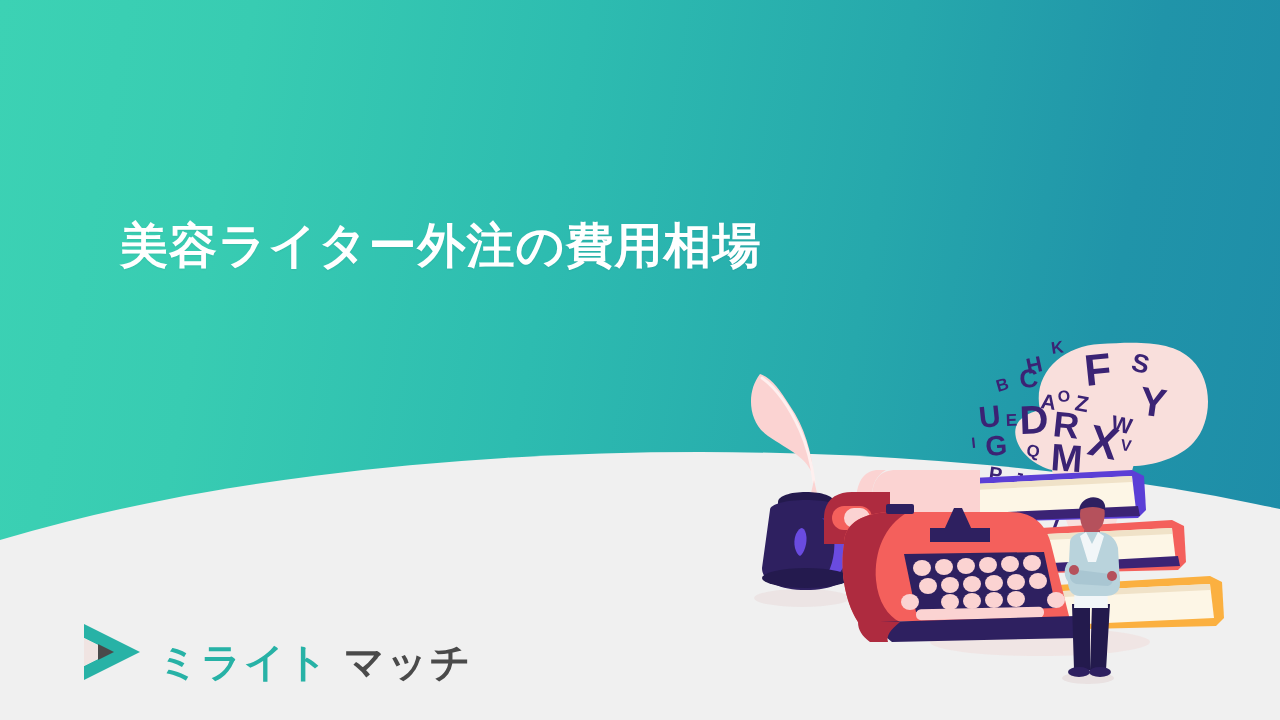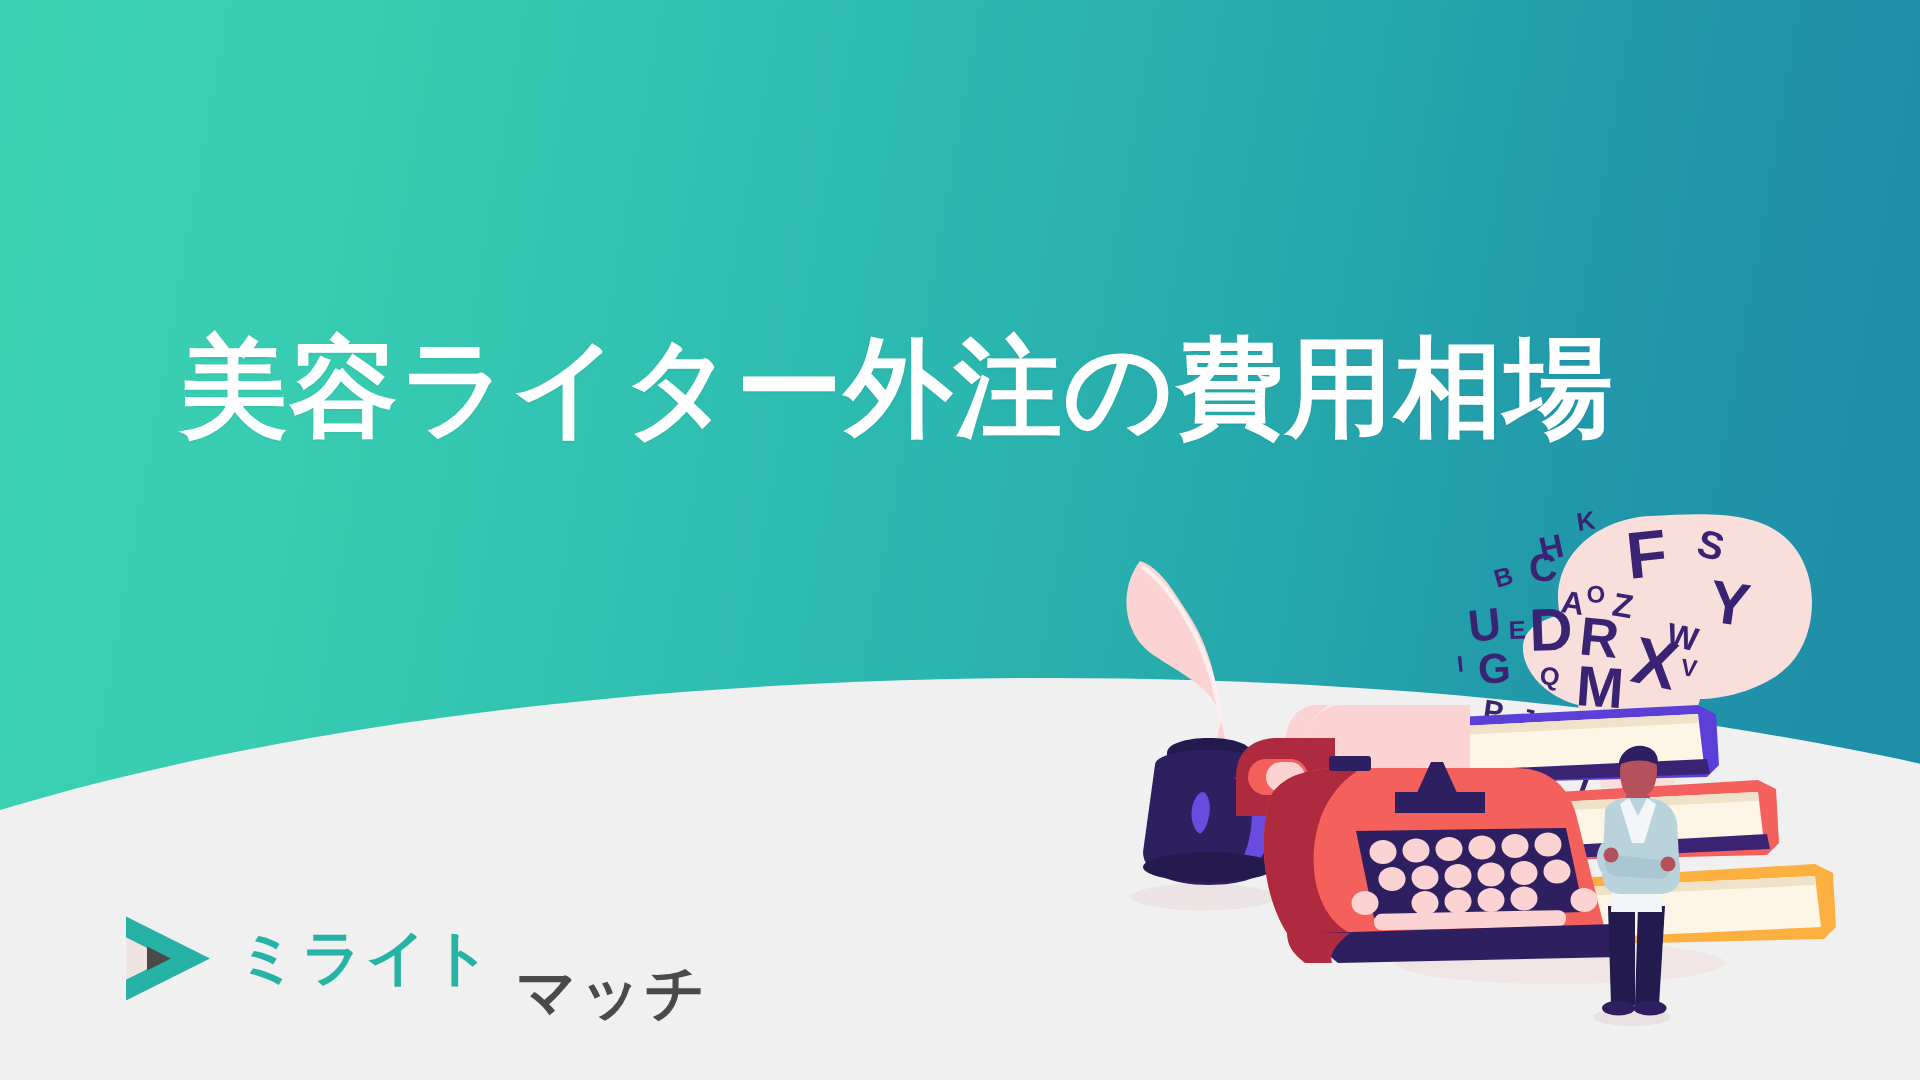"美容ライター外注の費用相場" #headline { font-size: 72px -> 48px }
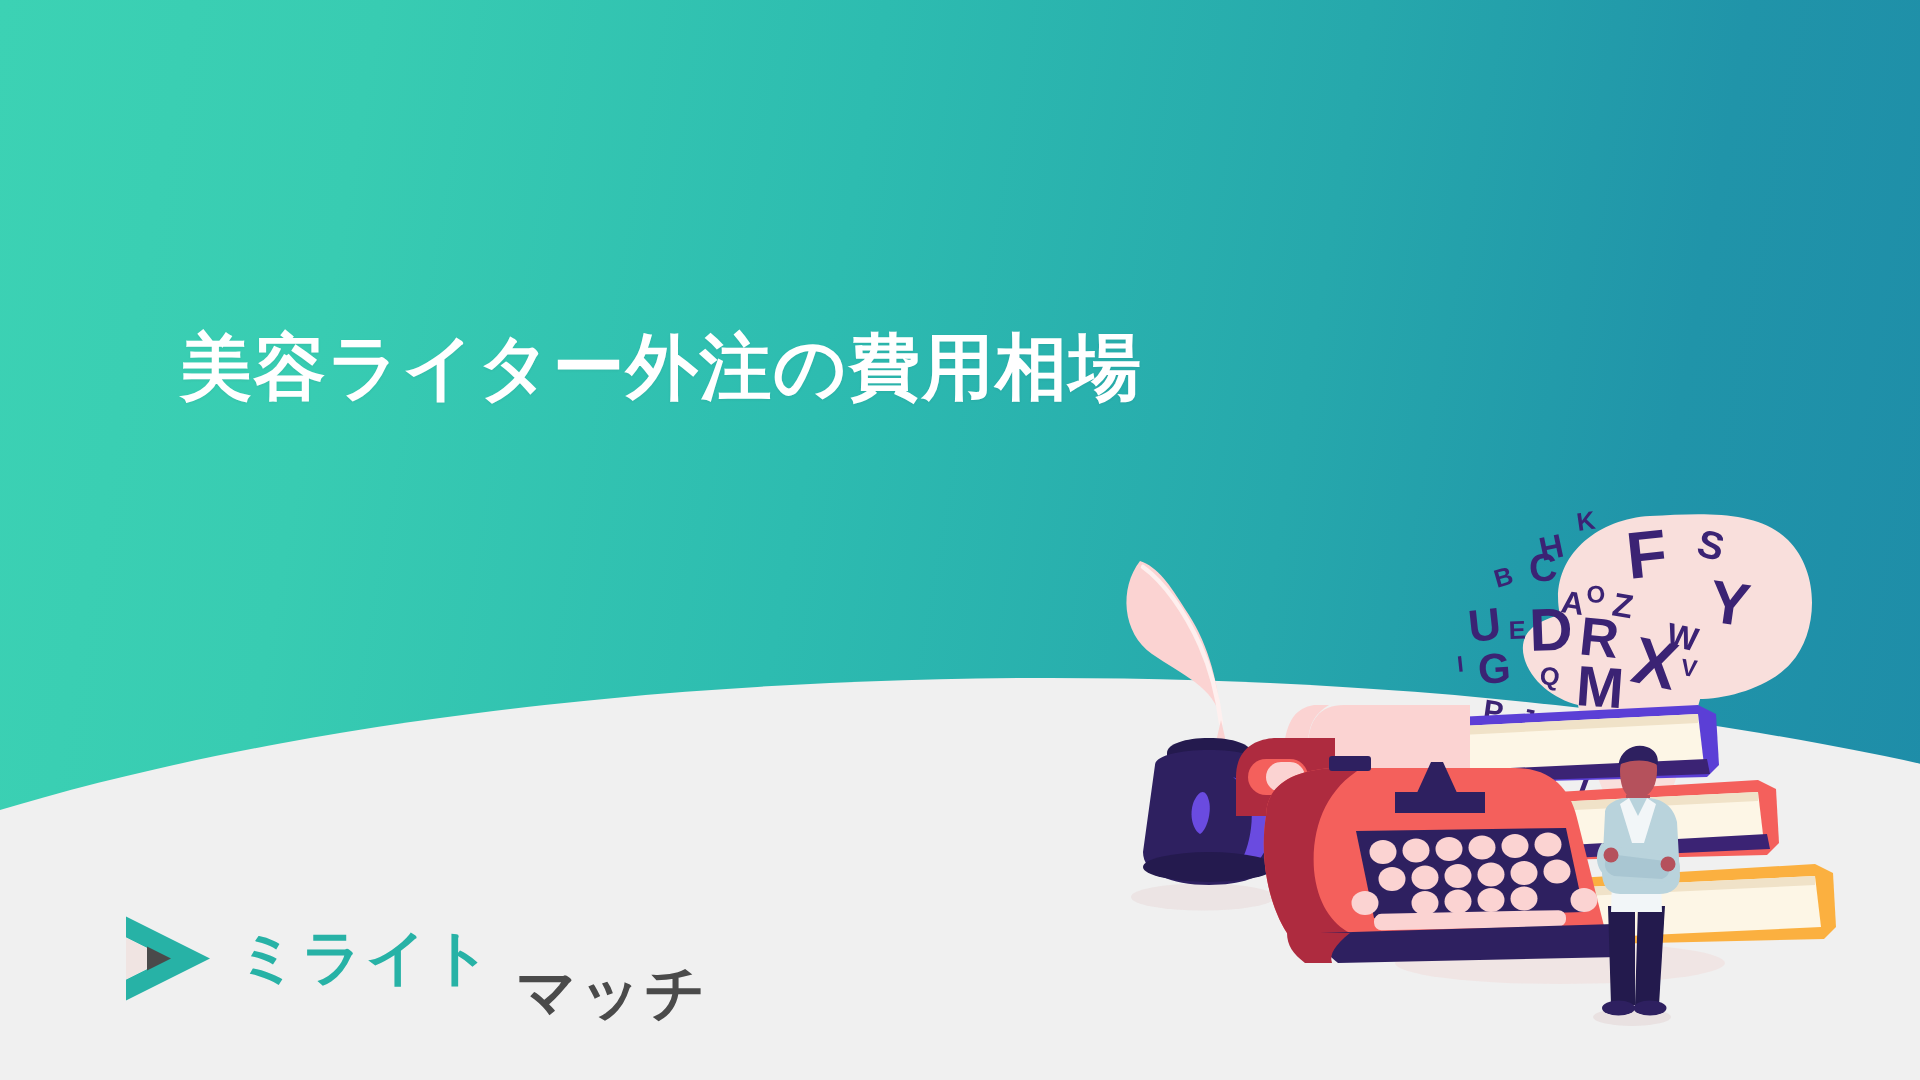"ミライト" #logo { align-items: center -> flex-end }
